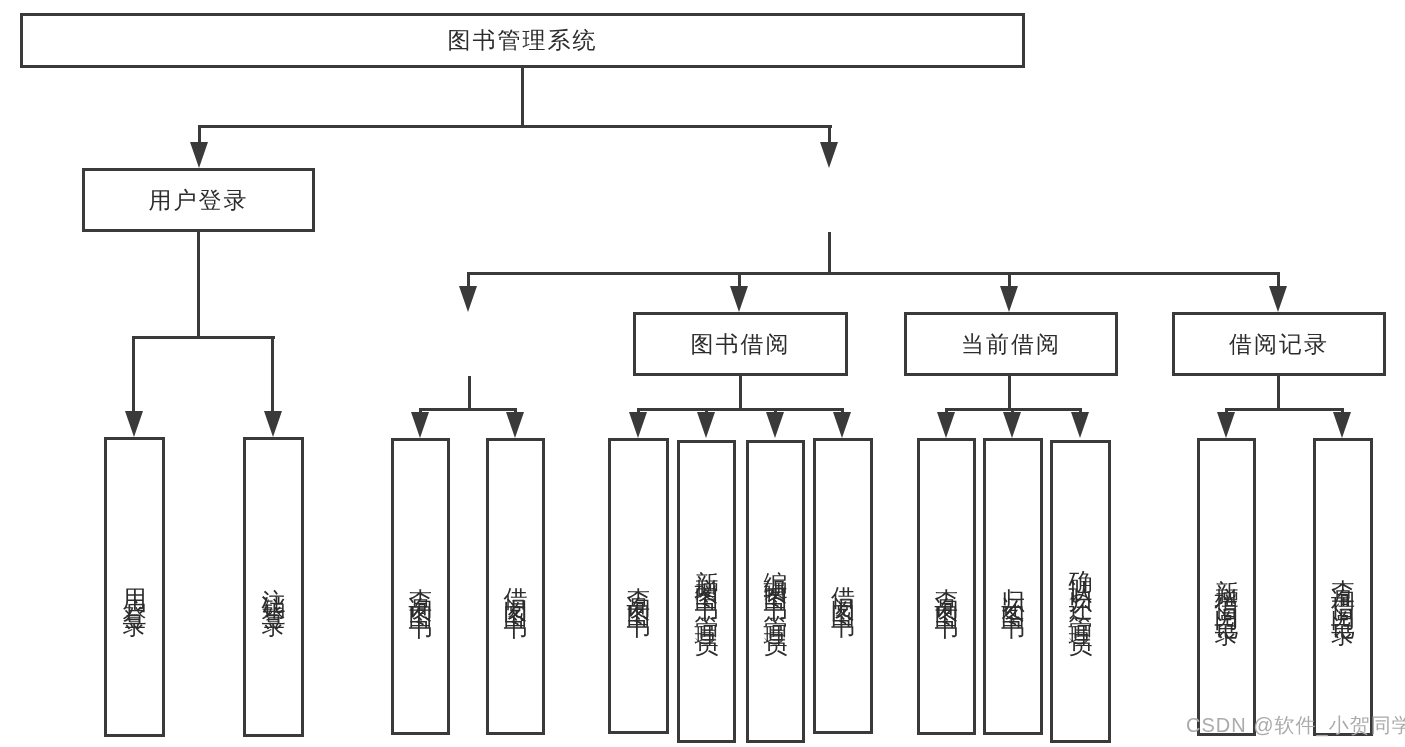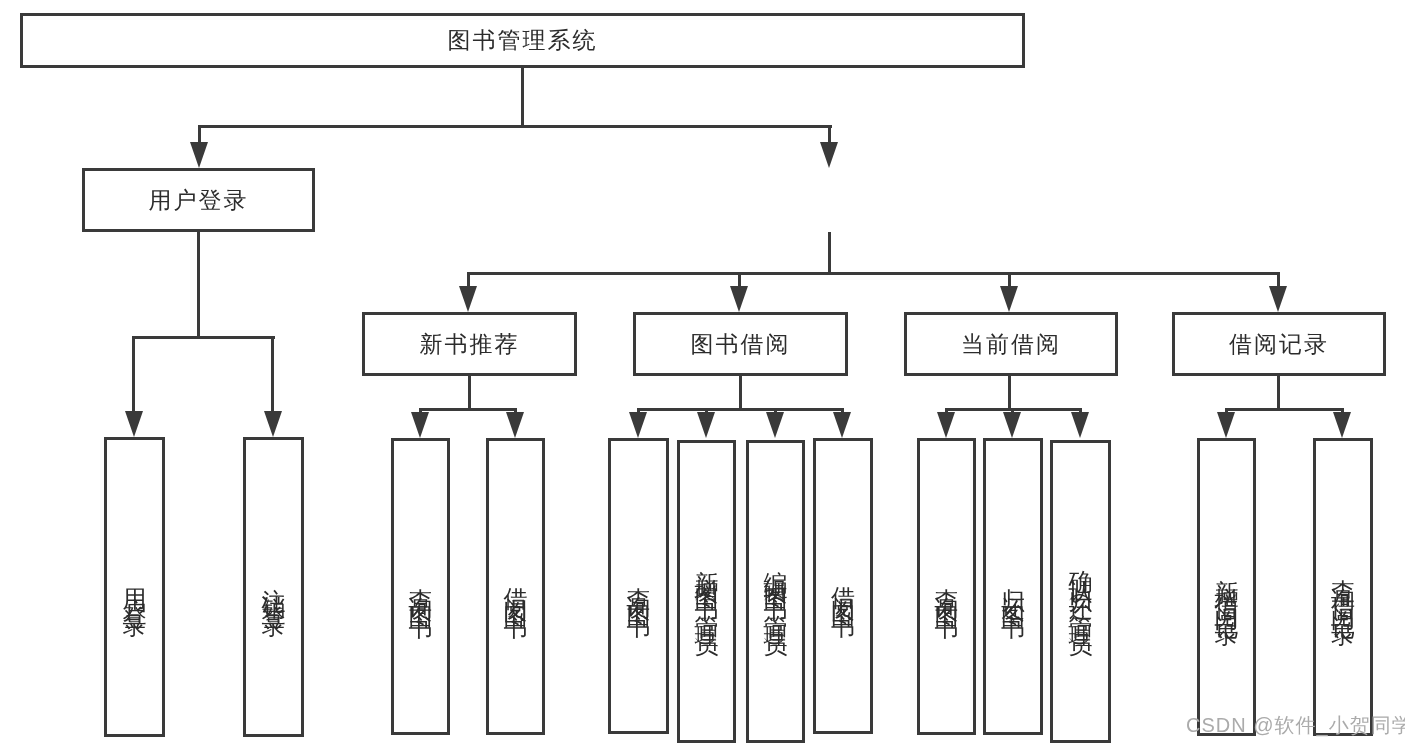"新书推荐" div.box { html: <div>新书推荐</div> -> none }
